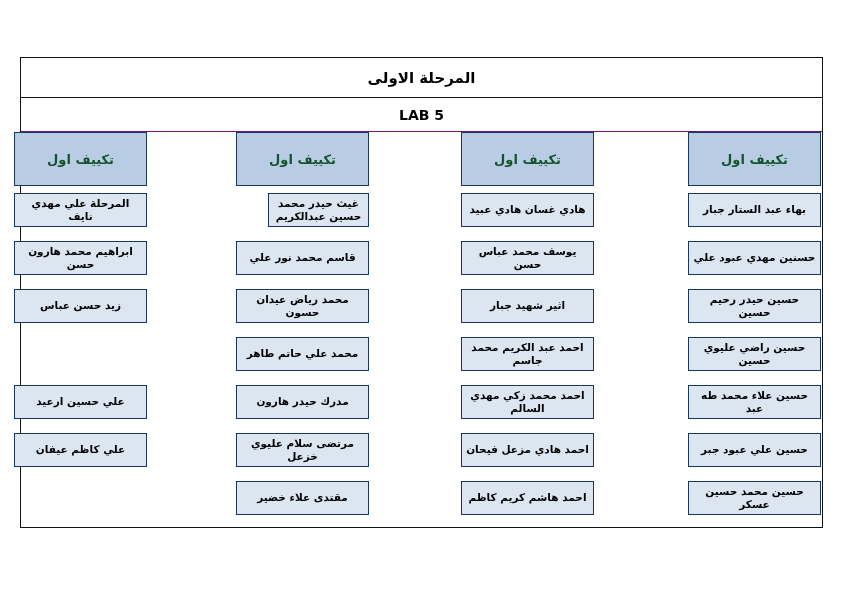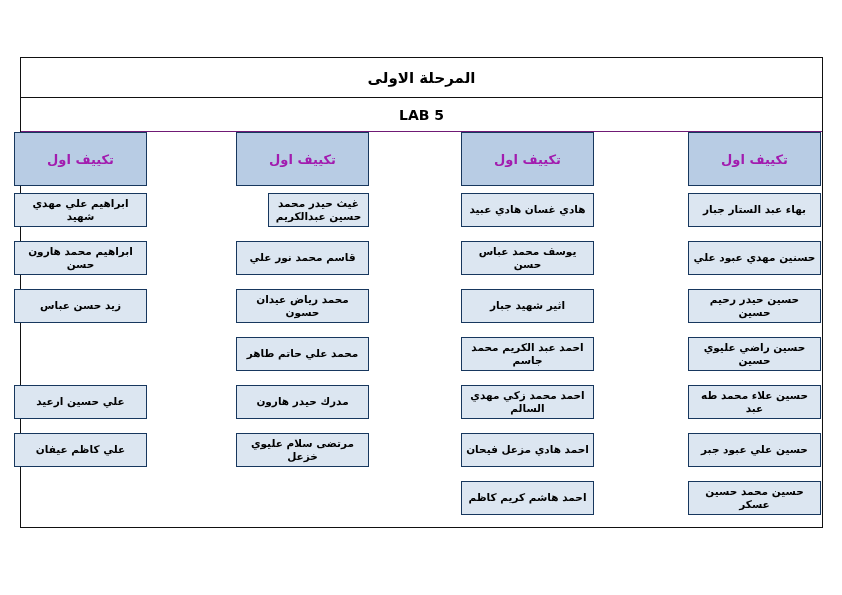"تكييف اول" .col-head { color: #a21caf -> #14532d }
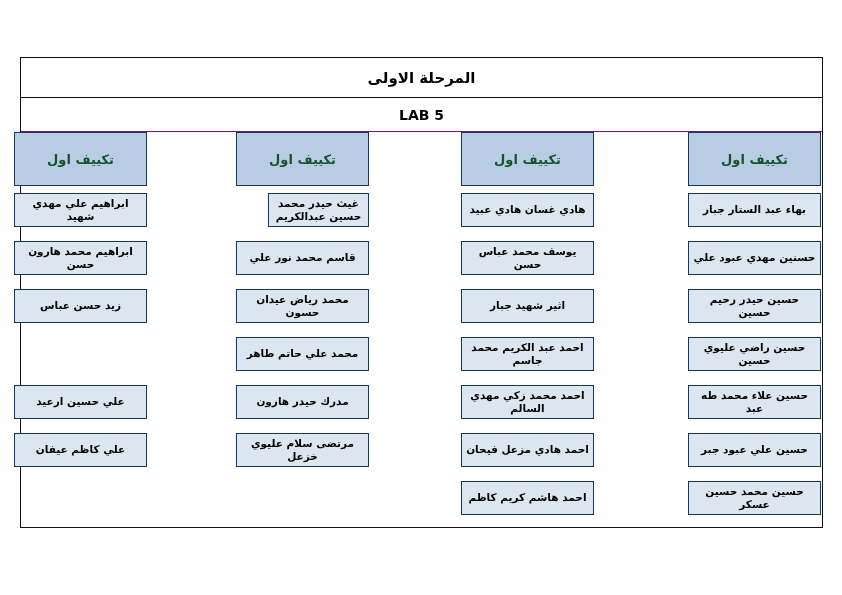"ابراهيم علي مهدي شهيد" div.cell { text: ابراهيم علي مهدي شهيد -> المرحلة علي مهدي نايف }
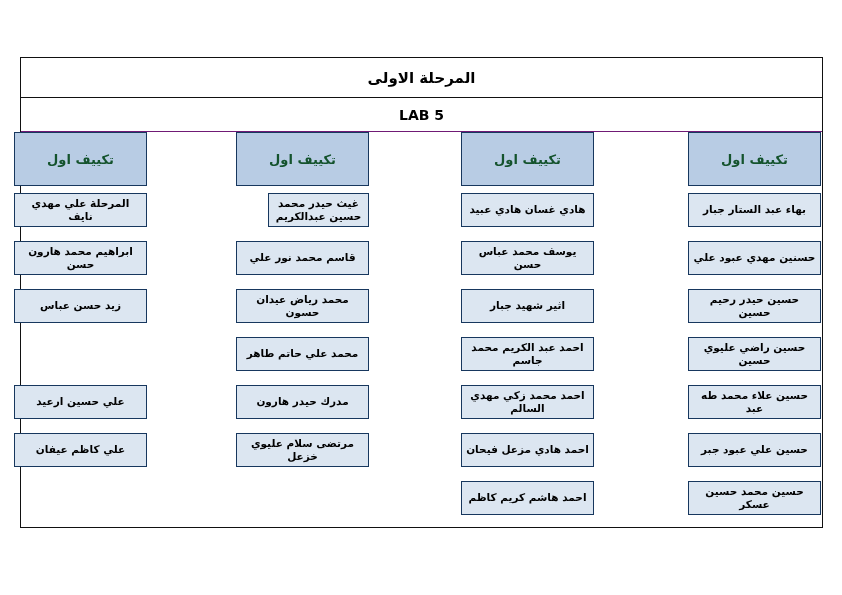"مقتدى علاء خضير" div.cell { html: none -> <div>مقتدى علاء خضير</div> }
